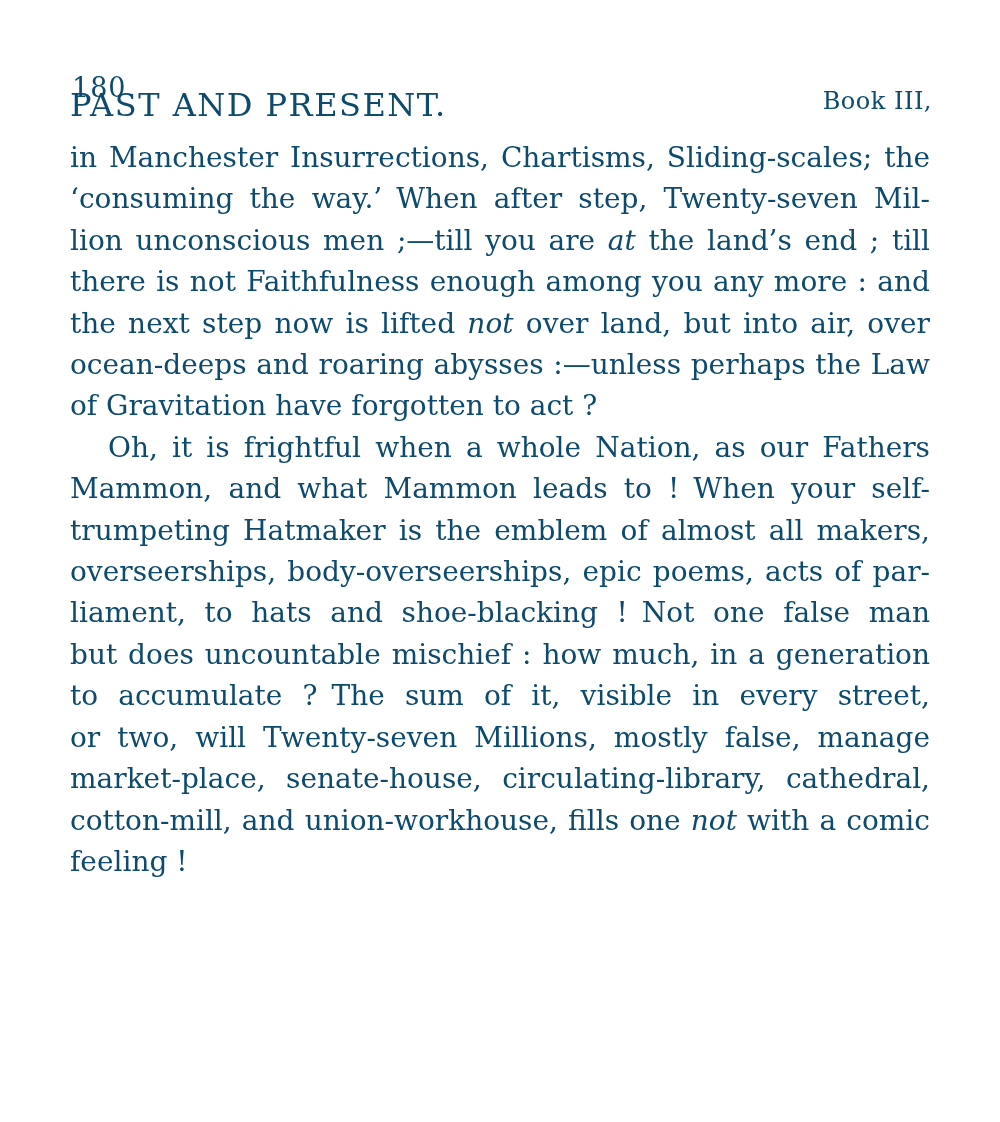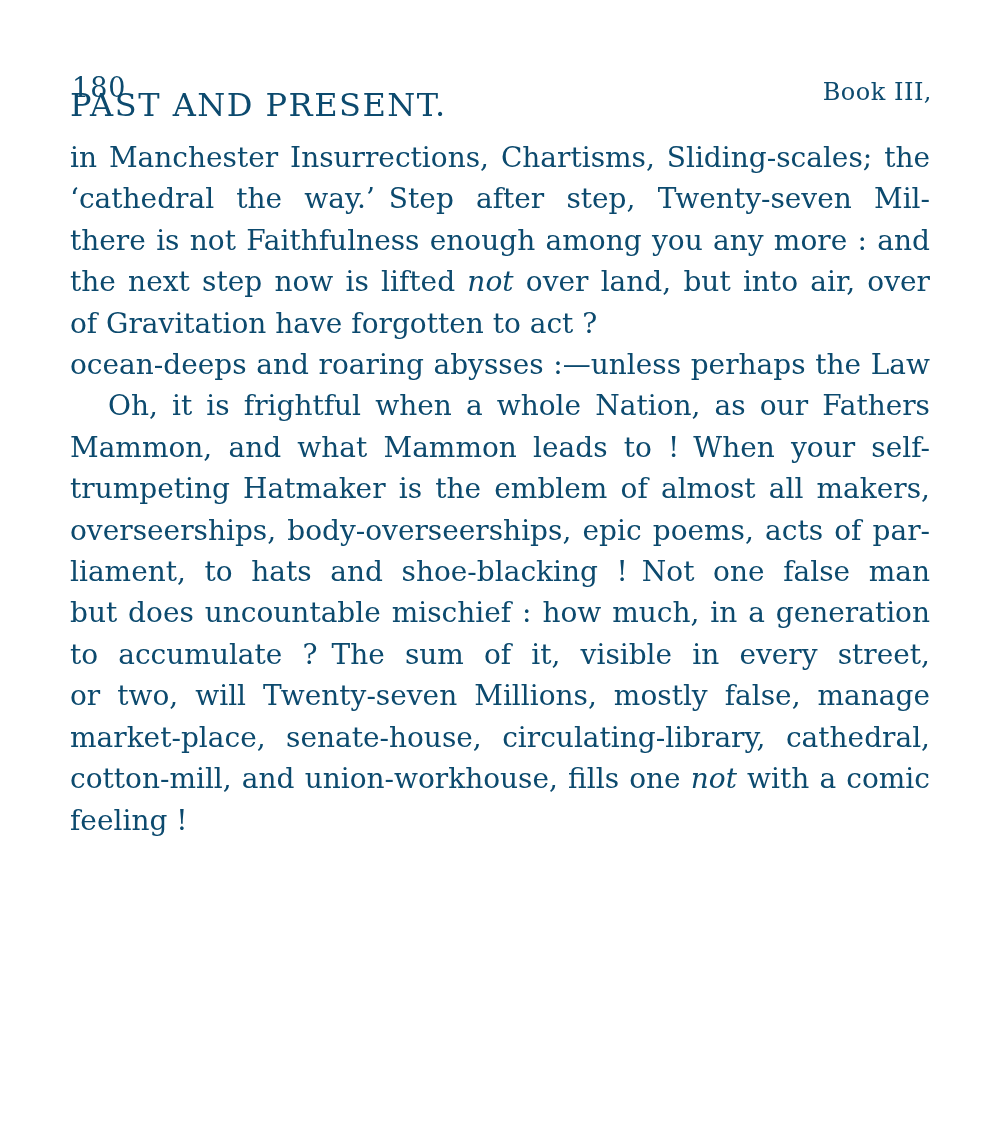"Book III," .head-book { top: 8px -> 17px }
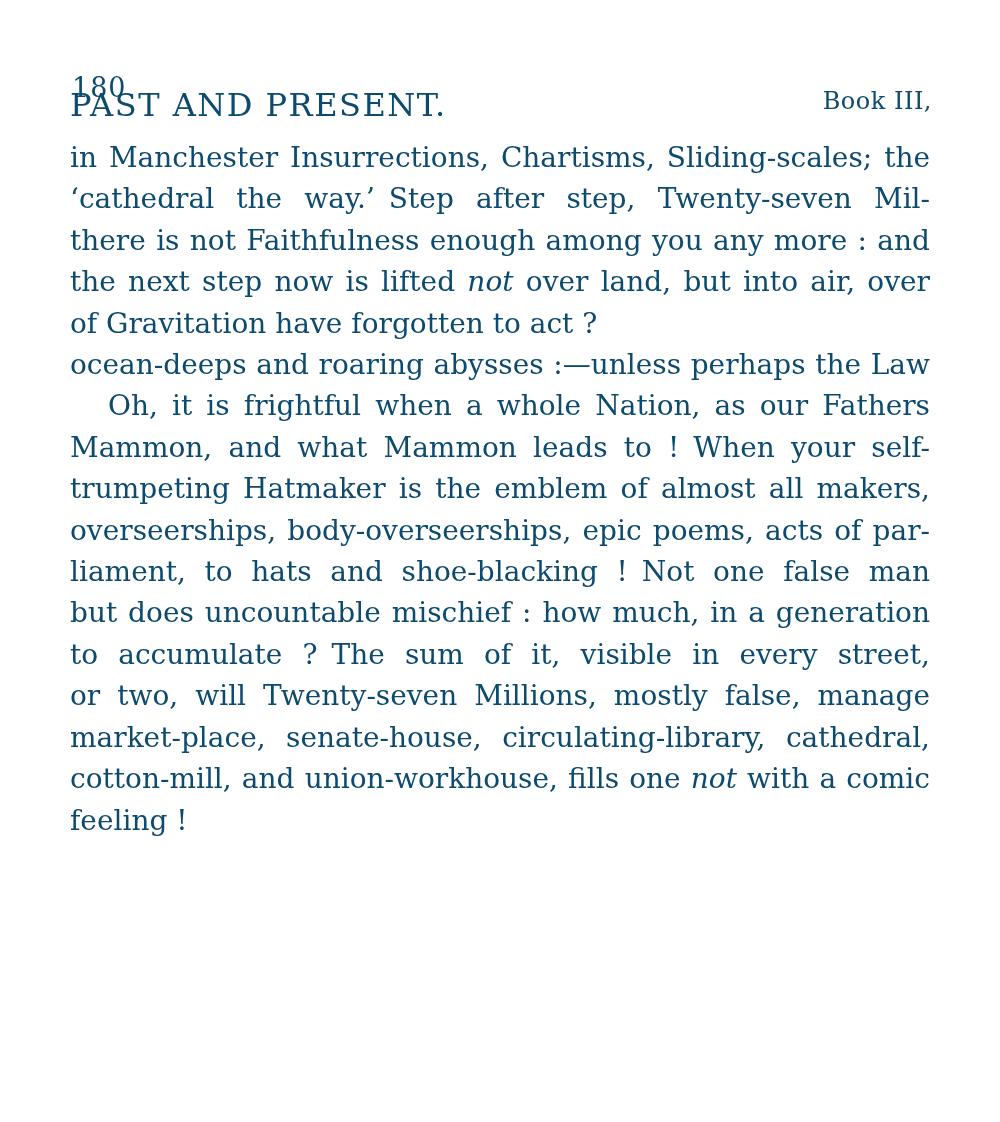"‘cathedral the way.’ Step after" span { text: cathedral the way.’ Step -> consuming the way.’ When }
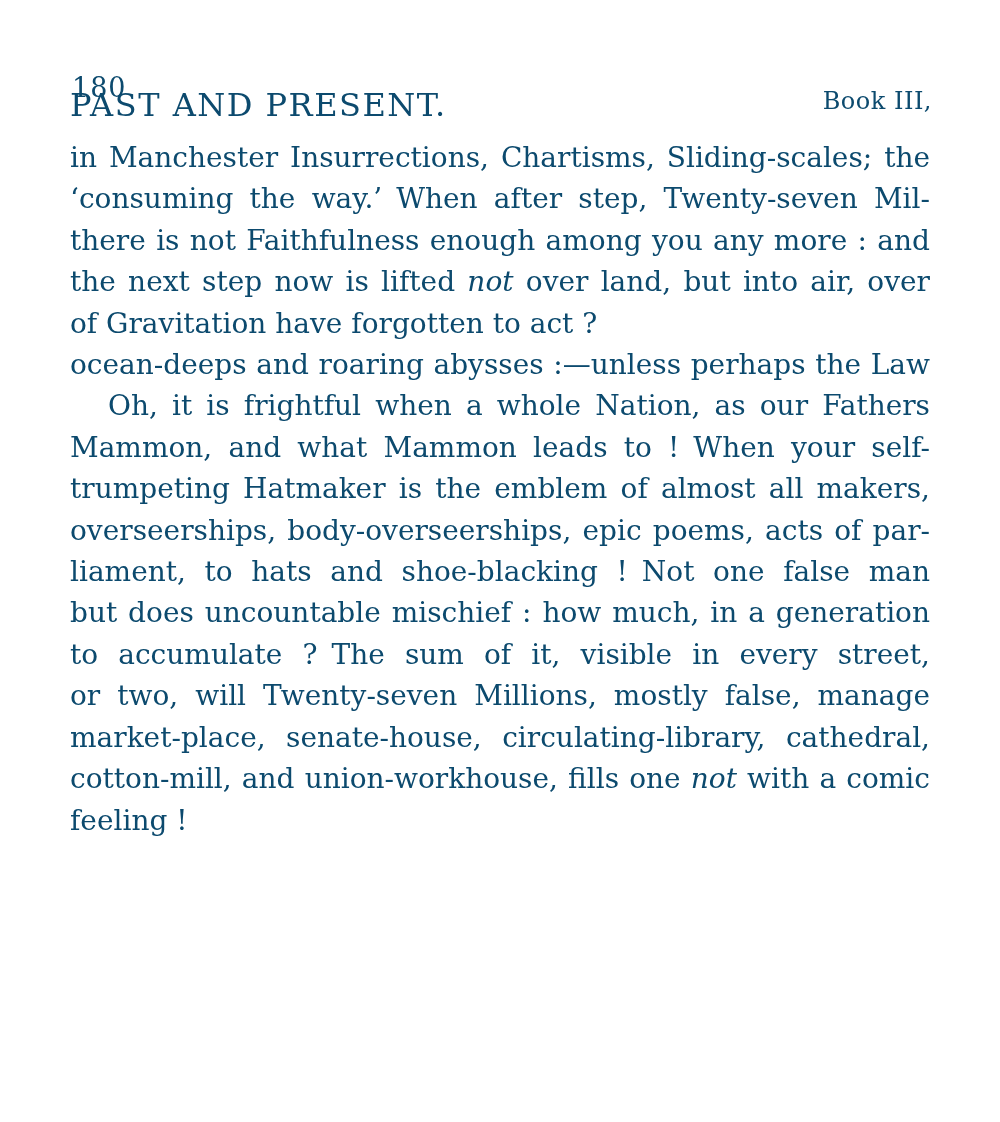"lion unconscious men ;—till you" div.line { html: none -> <div><span>lion unconscious men ;—till you are </span><em>at</em><span> the land’s end ; till</span></div> }
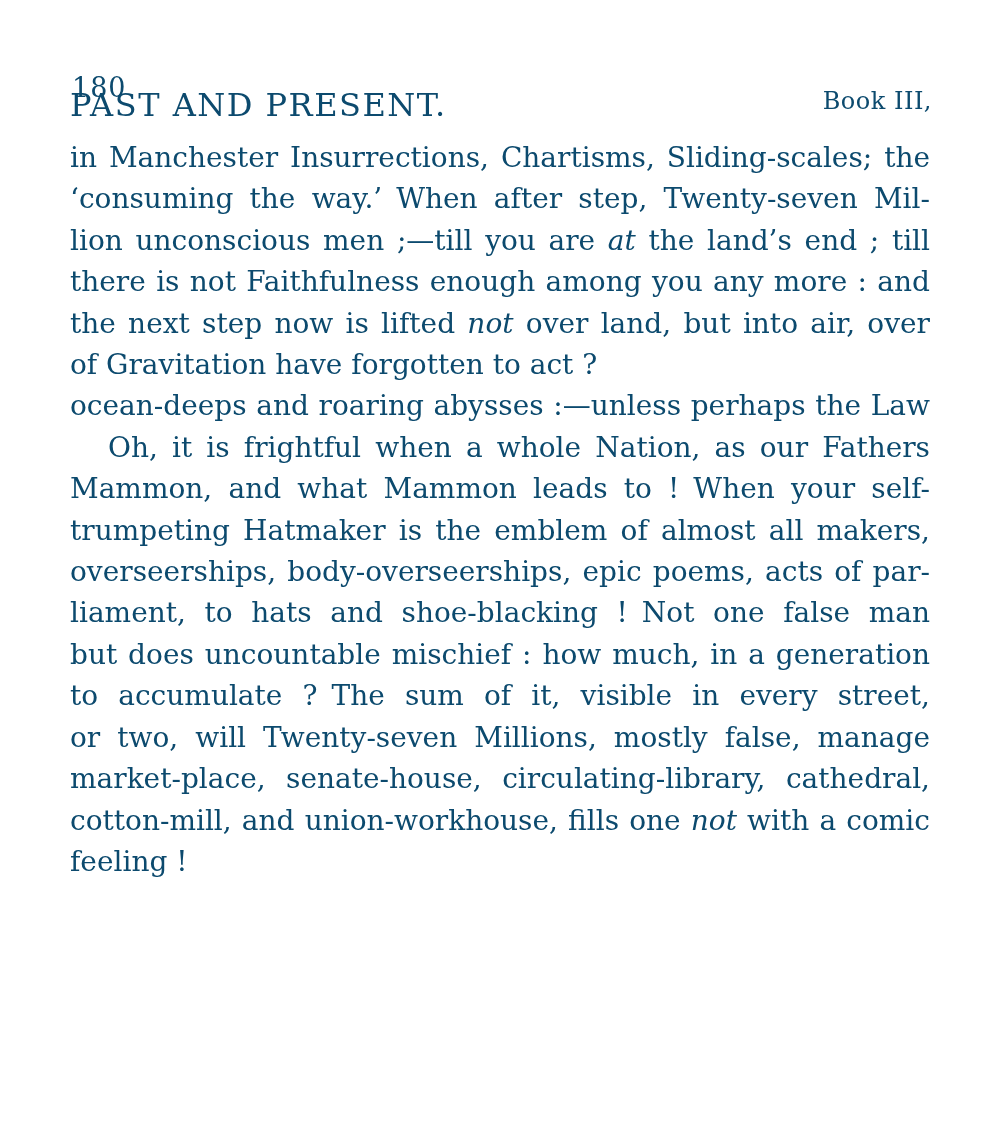"of Gravitation have forgotten to" div.line { order: before "ocean-deeps and roaring abysses :—unless" -> after "ocean-deeps and roaring abysses :—unless" }
